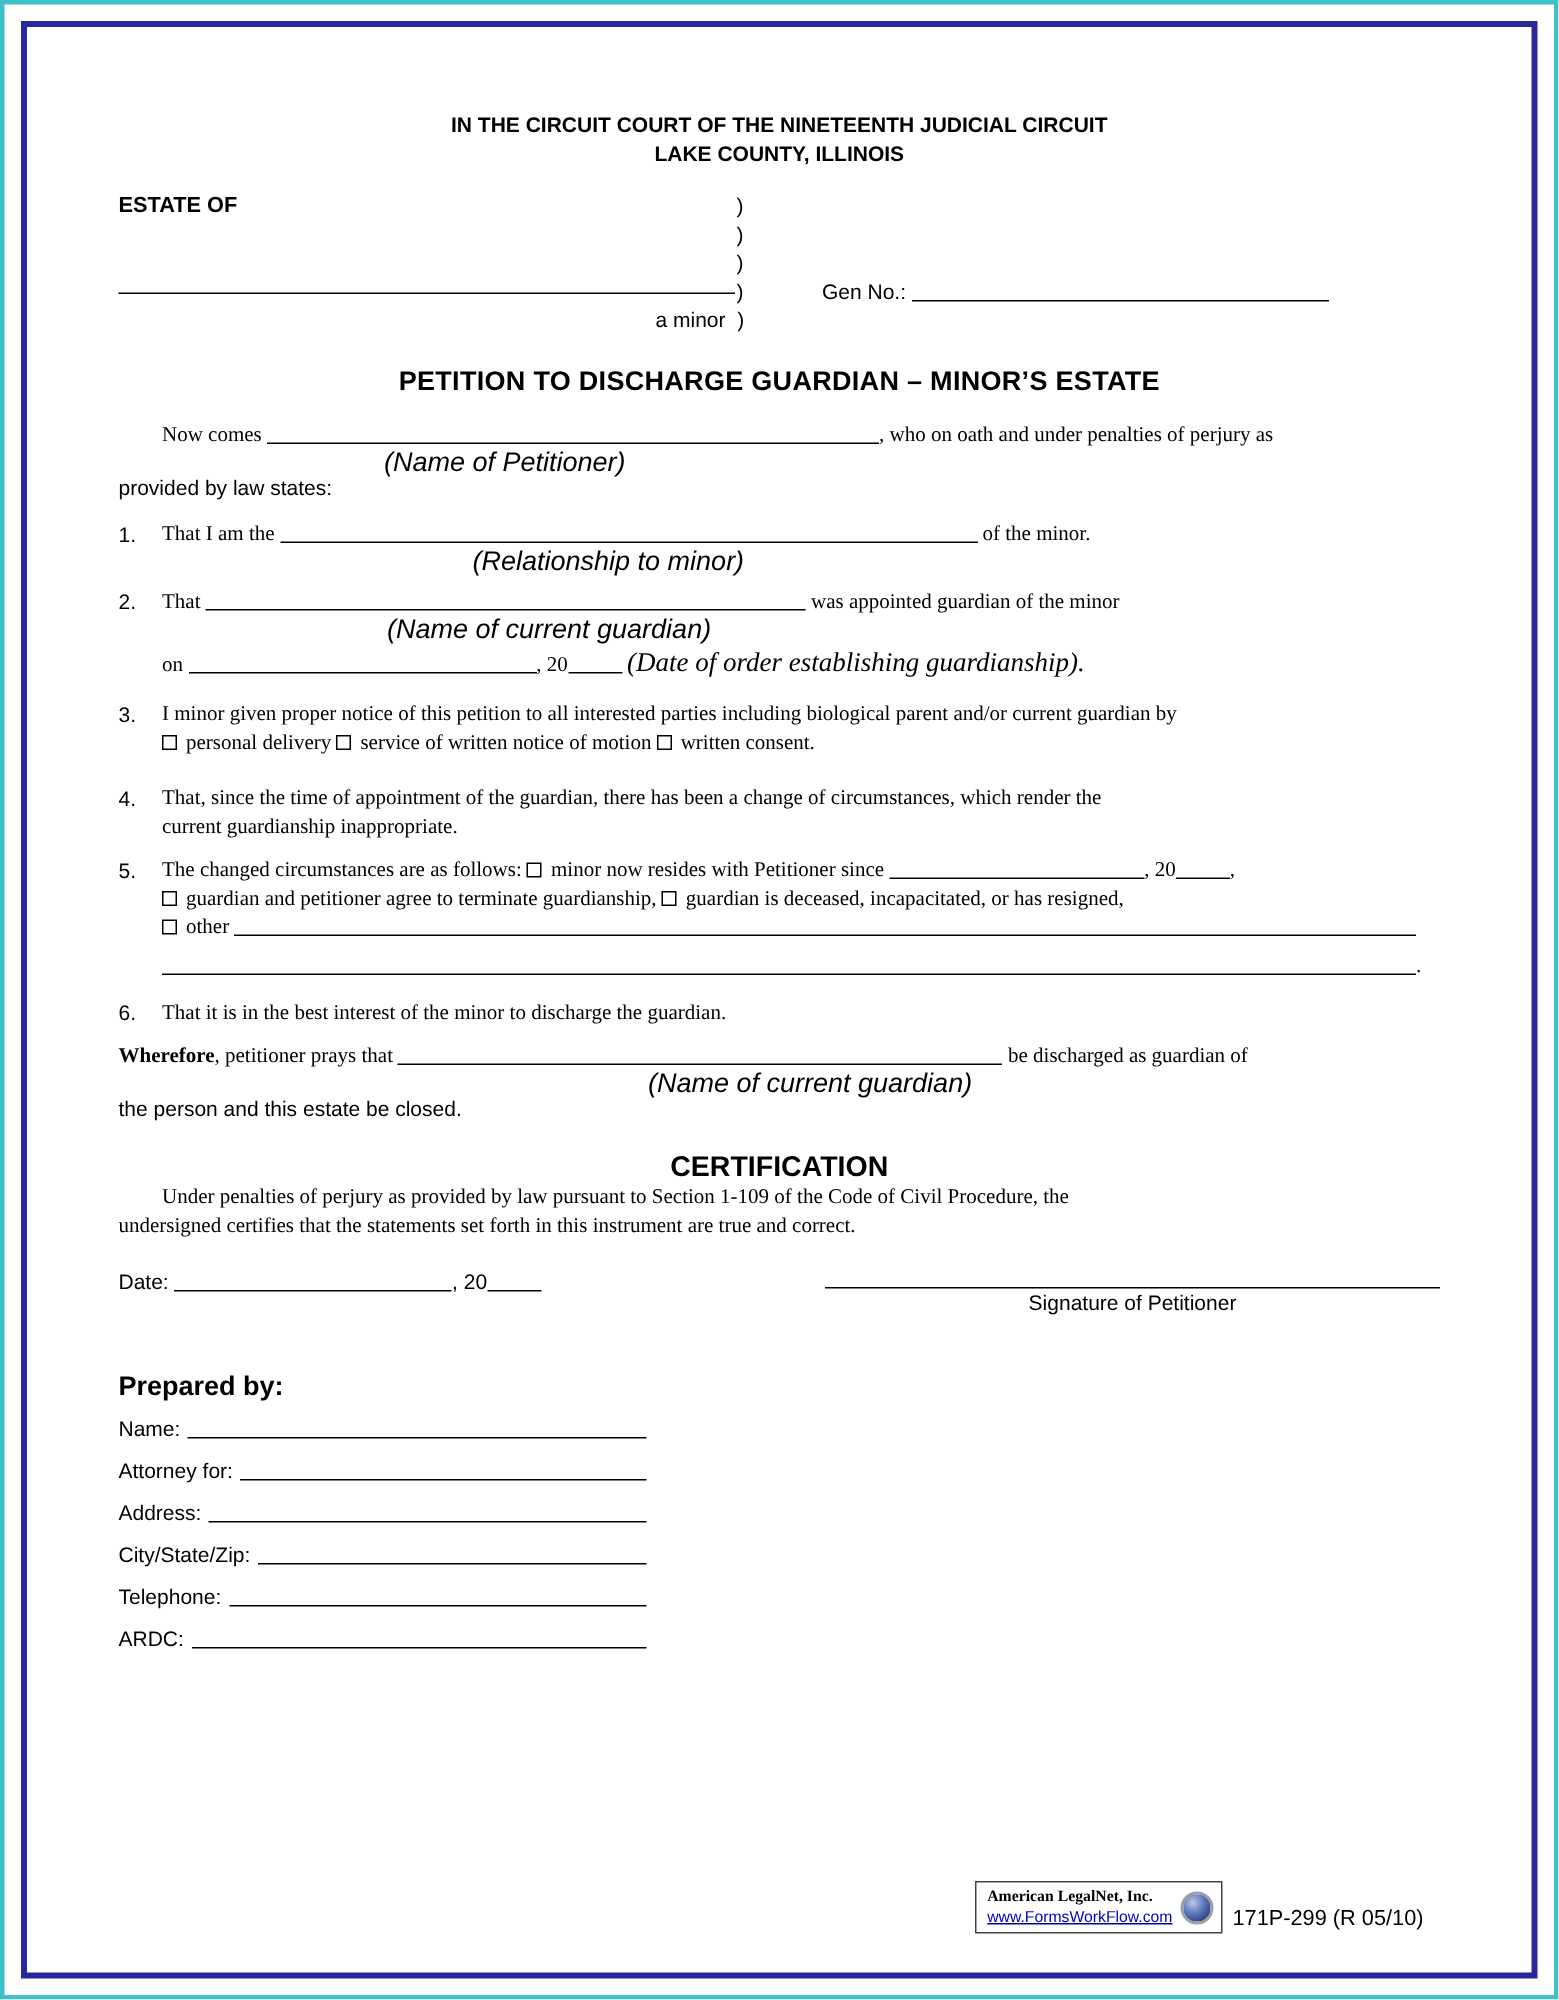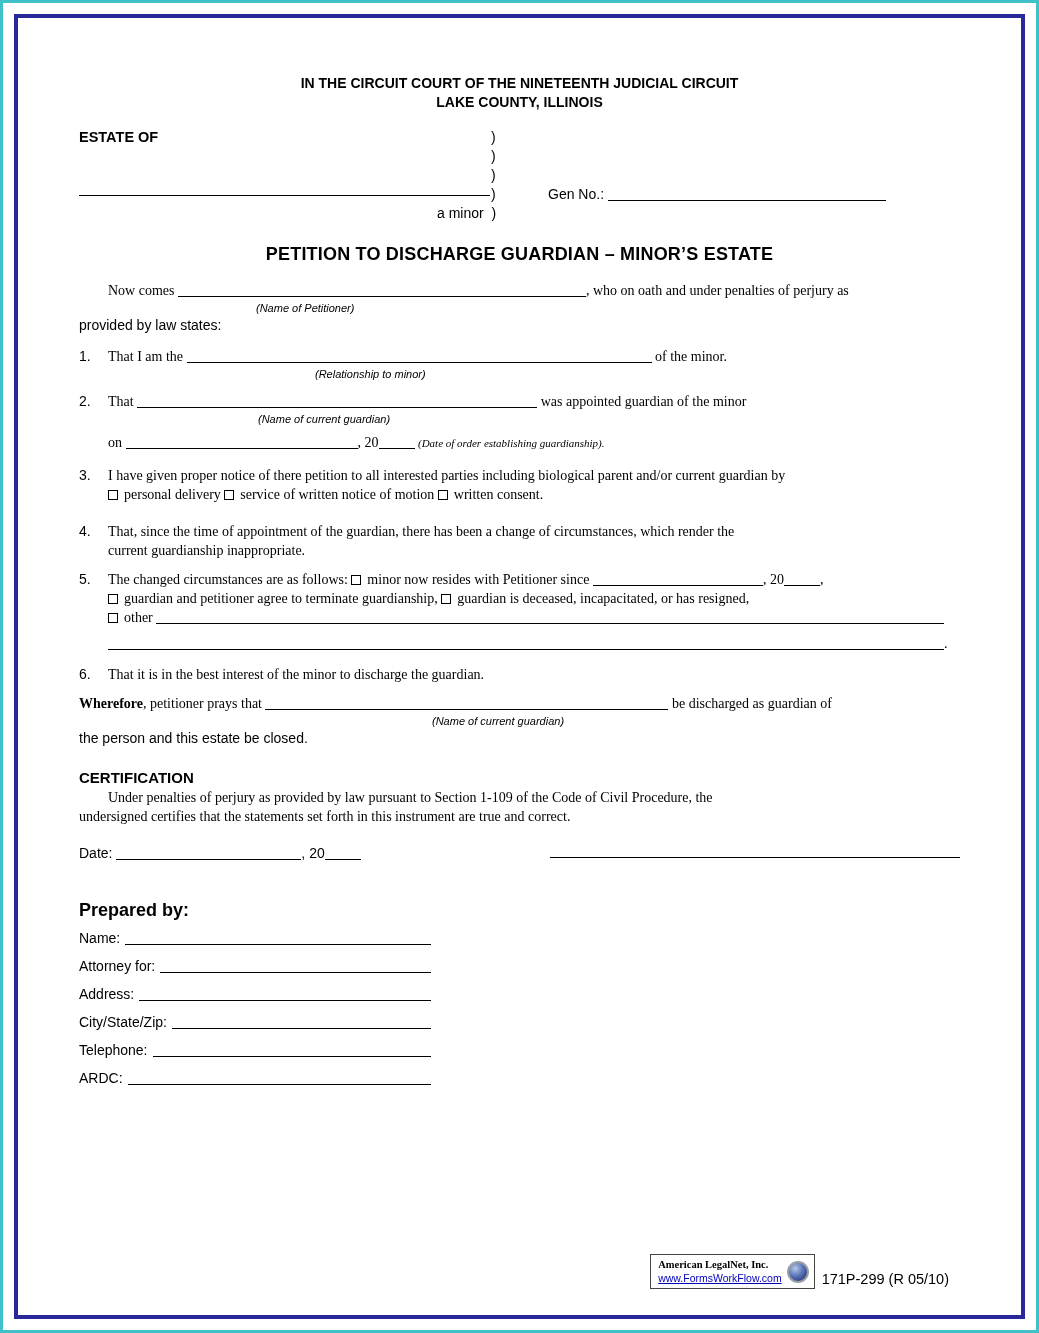"(Name of Petitioner)" .caption-line { font-size: 11px -> 18px }
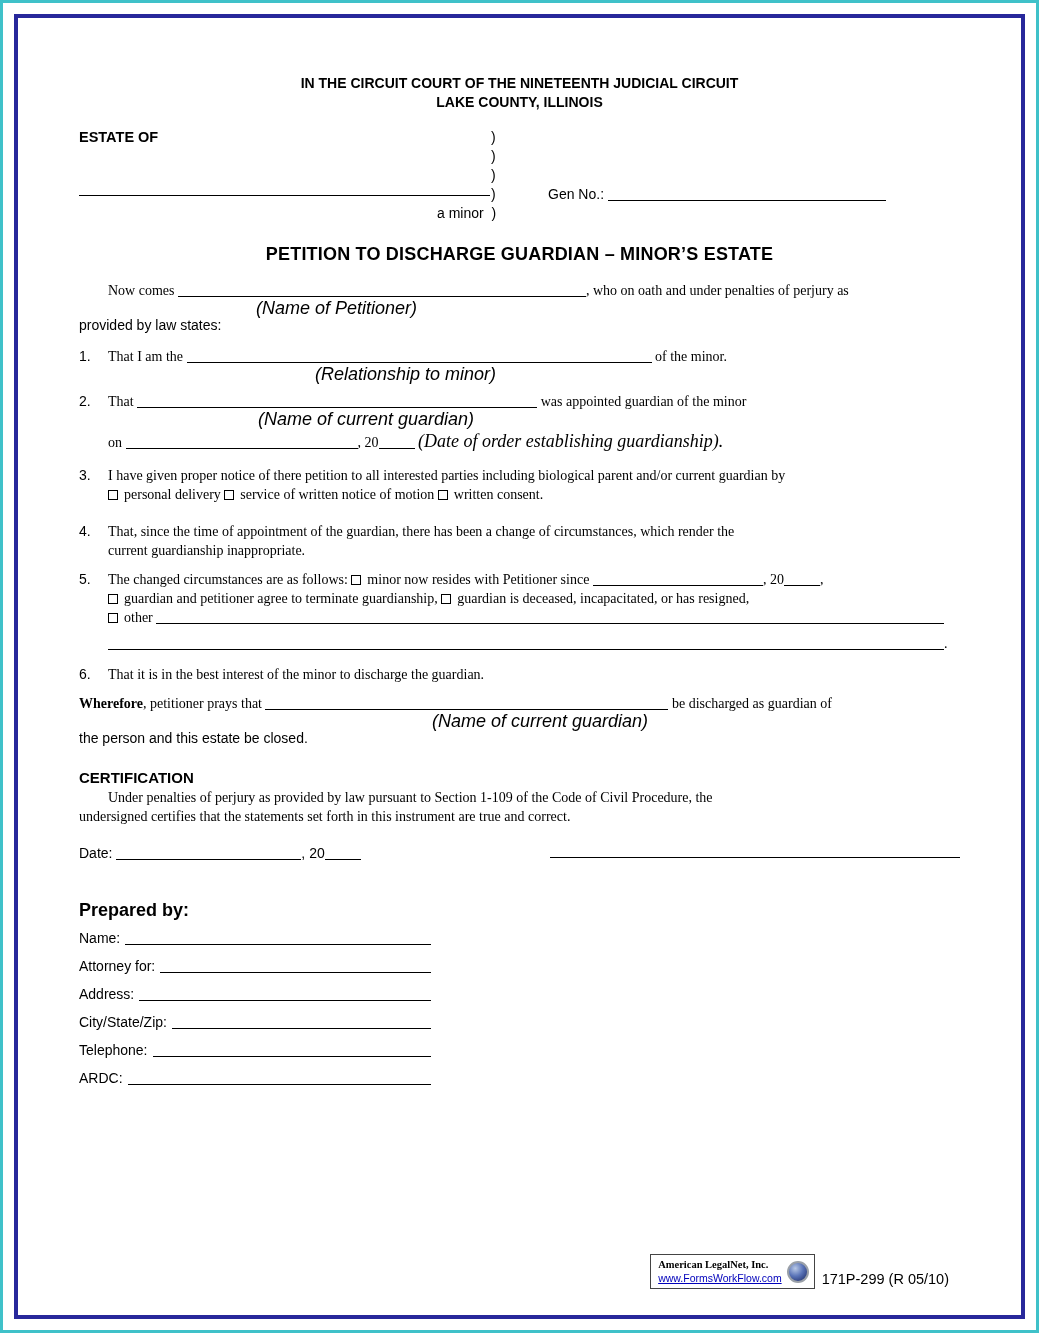"I have given proper notice" div.nowrap { text: have given proper notice of there -> minor given proper notice of this }
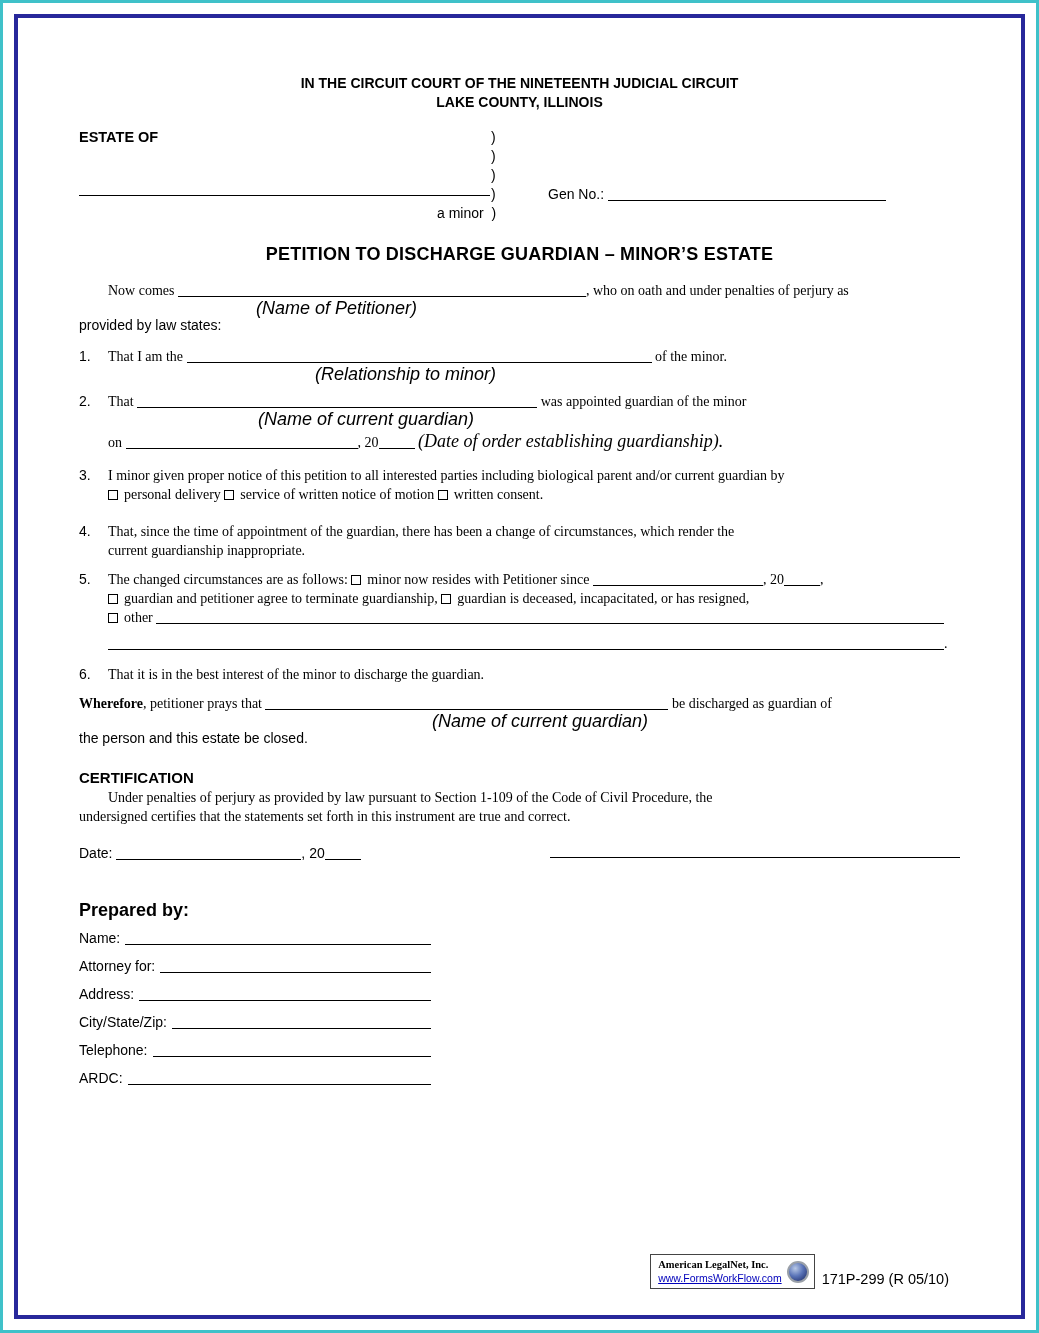"CERTIFICATION" .cert-heading { font-size: 15px -> 19px; text-align: left -> center }
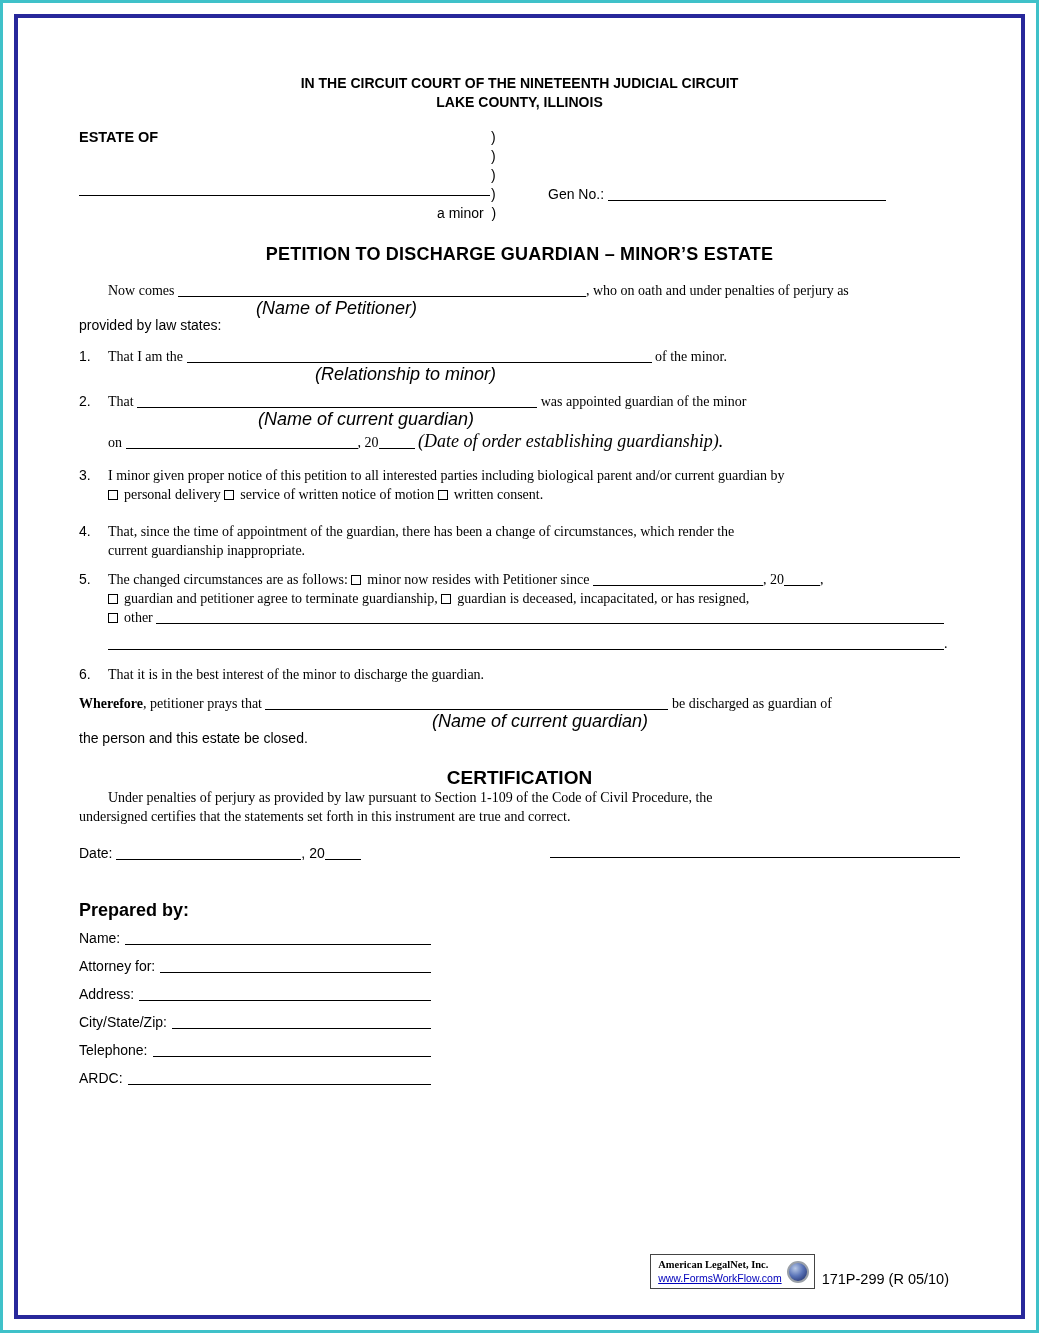"Signature of Petitioner" div.sig-caption { html: none -> <div>Signature of Petitioner</div> }
